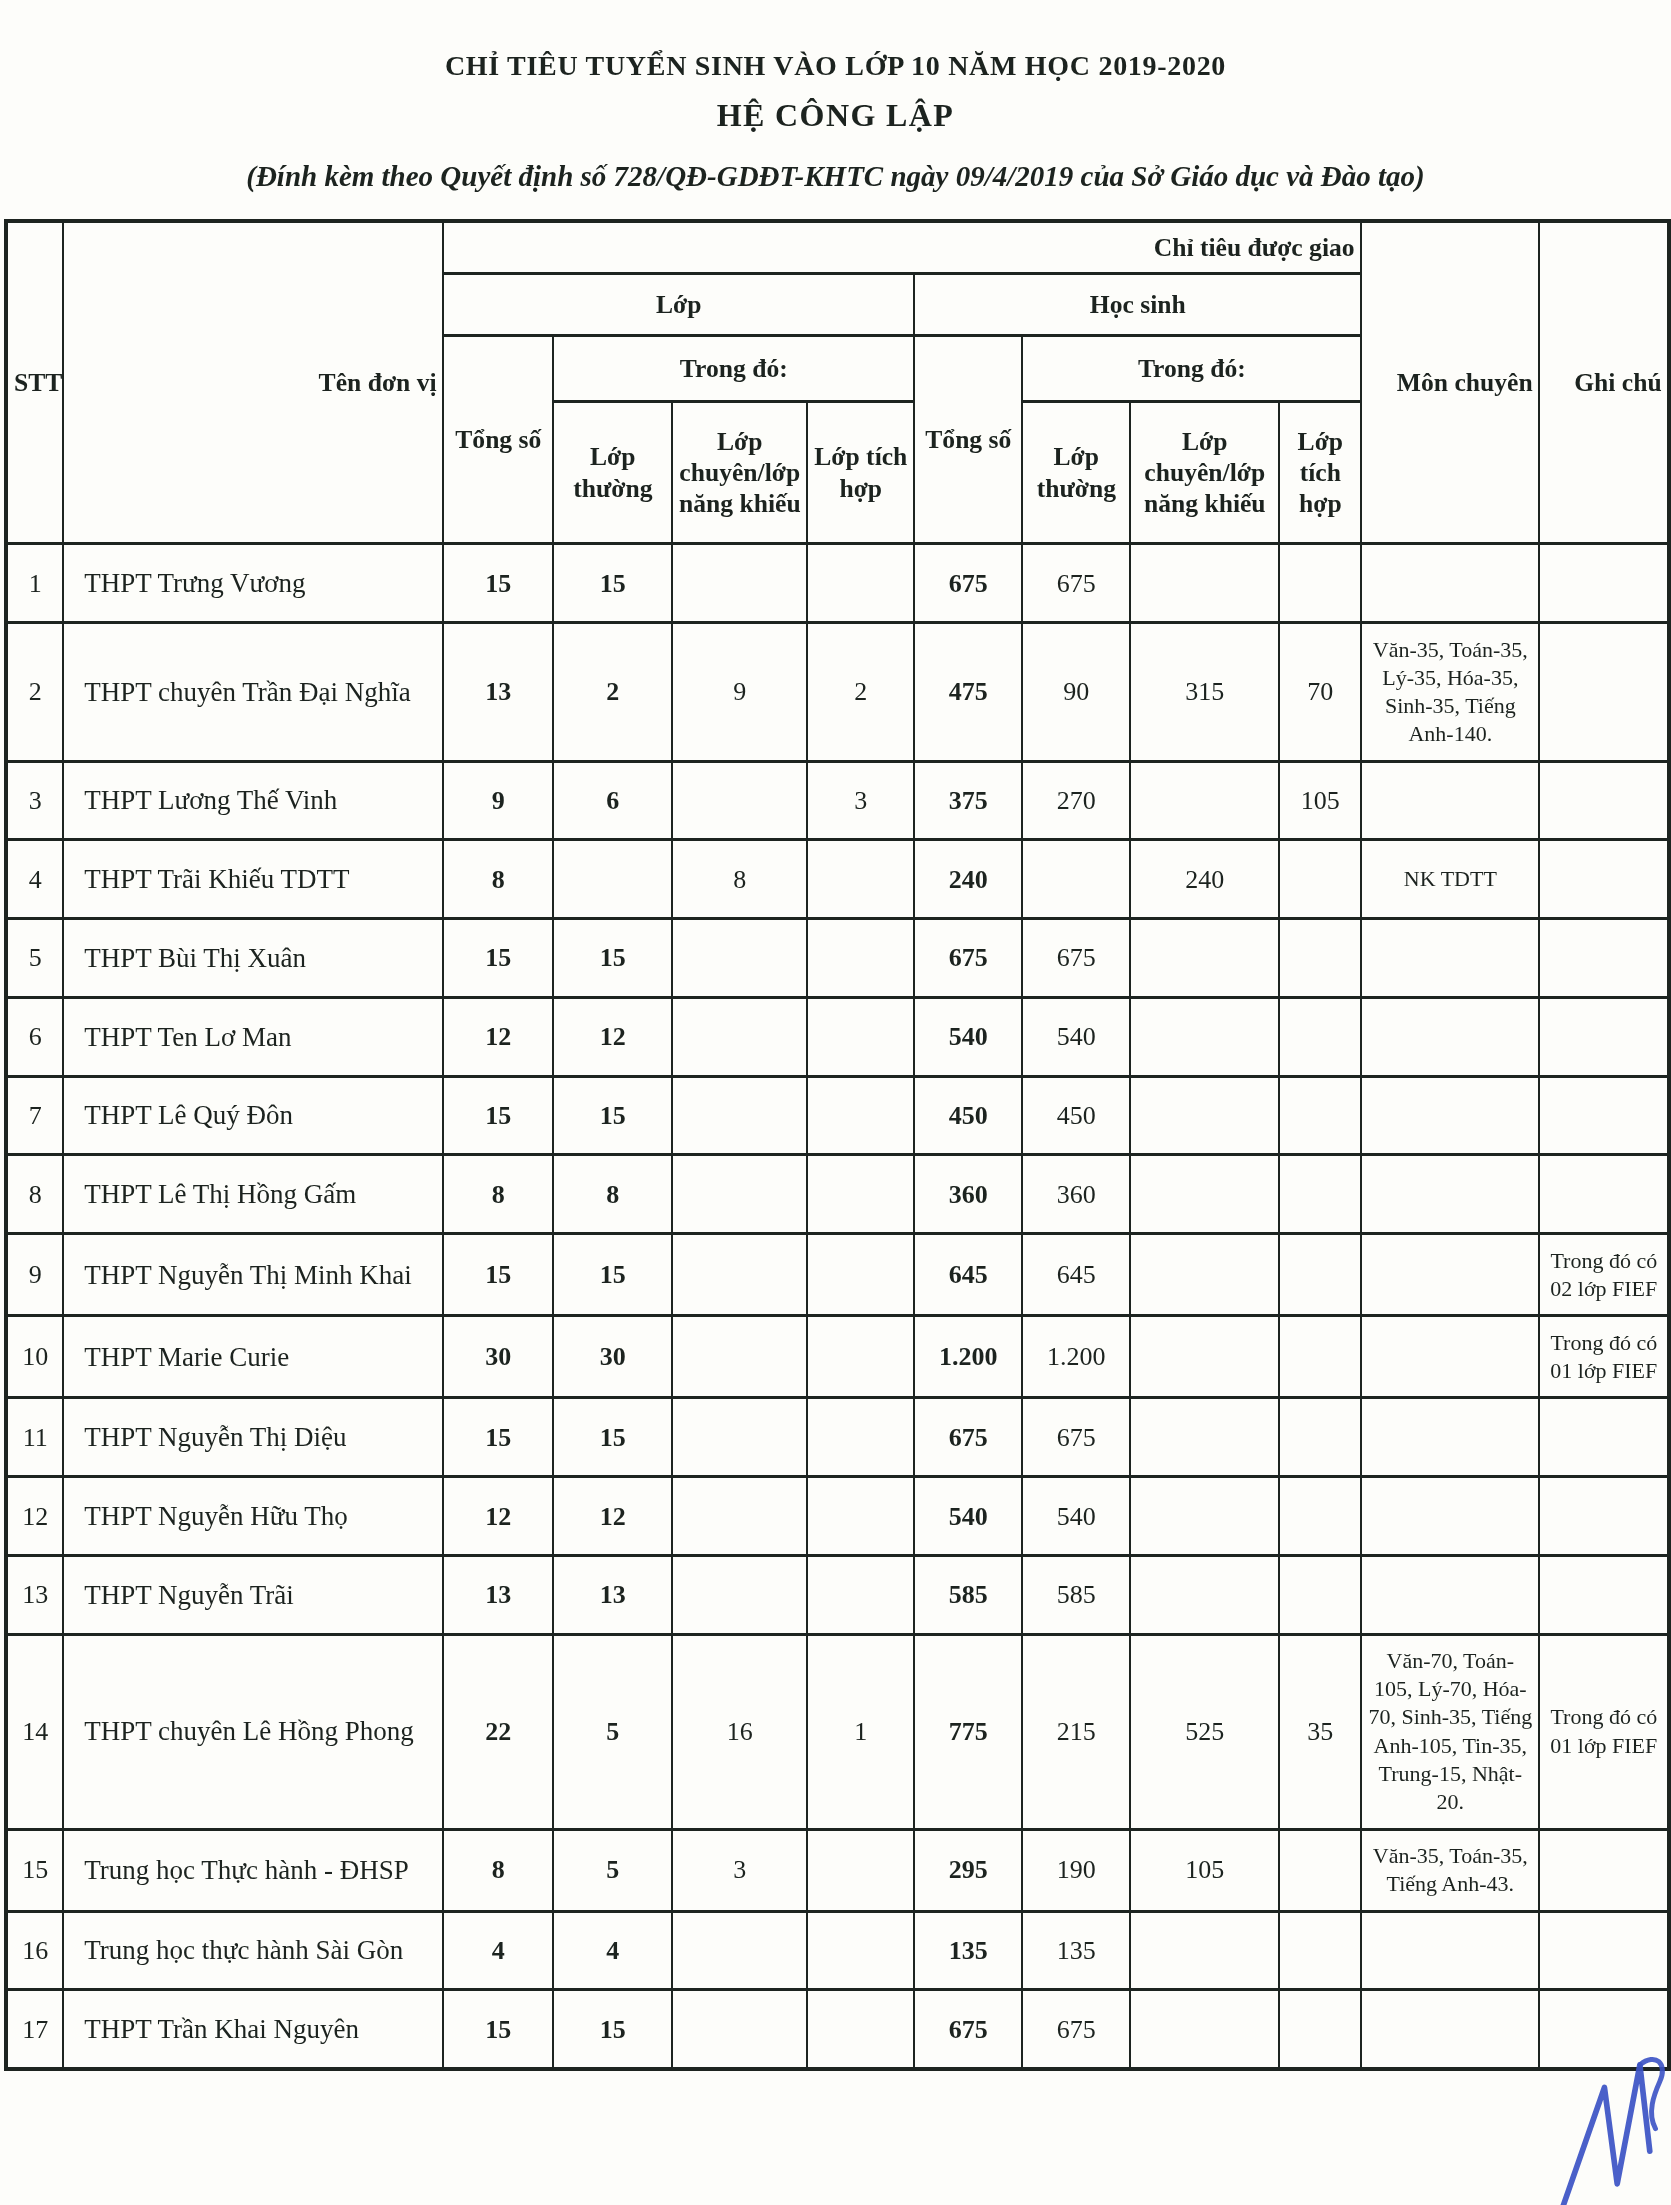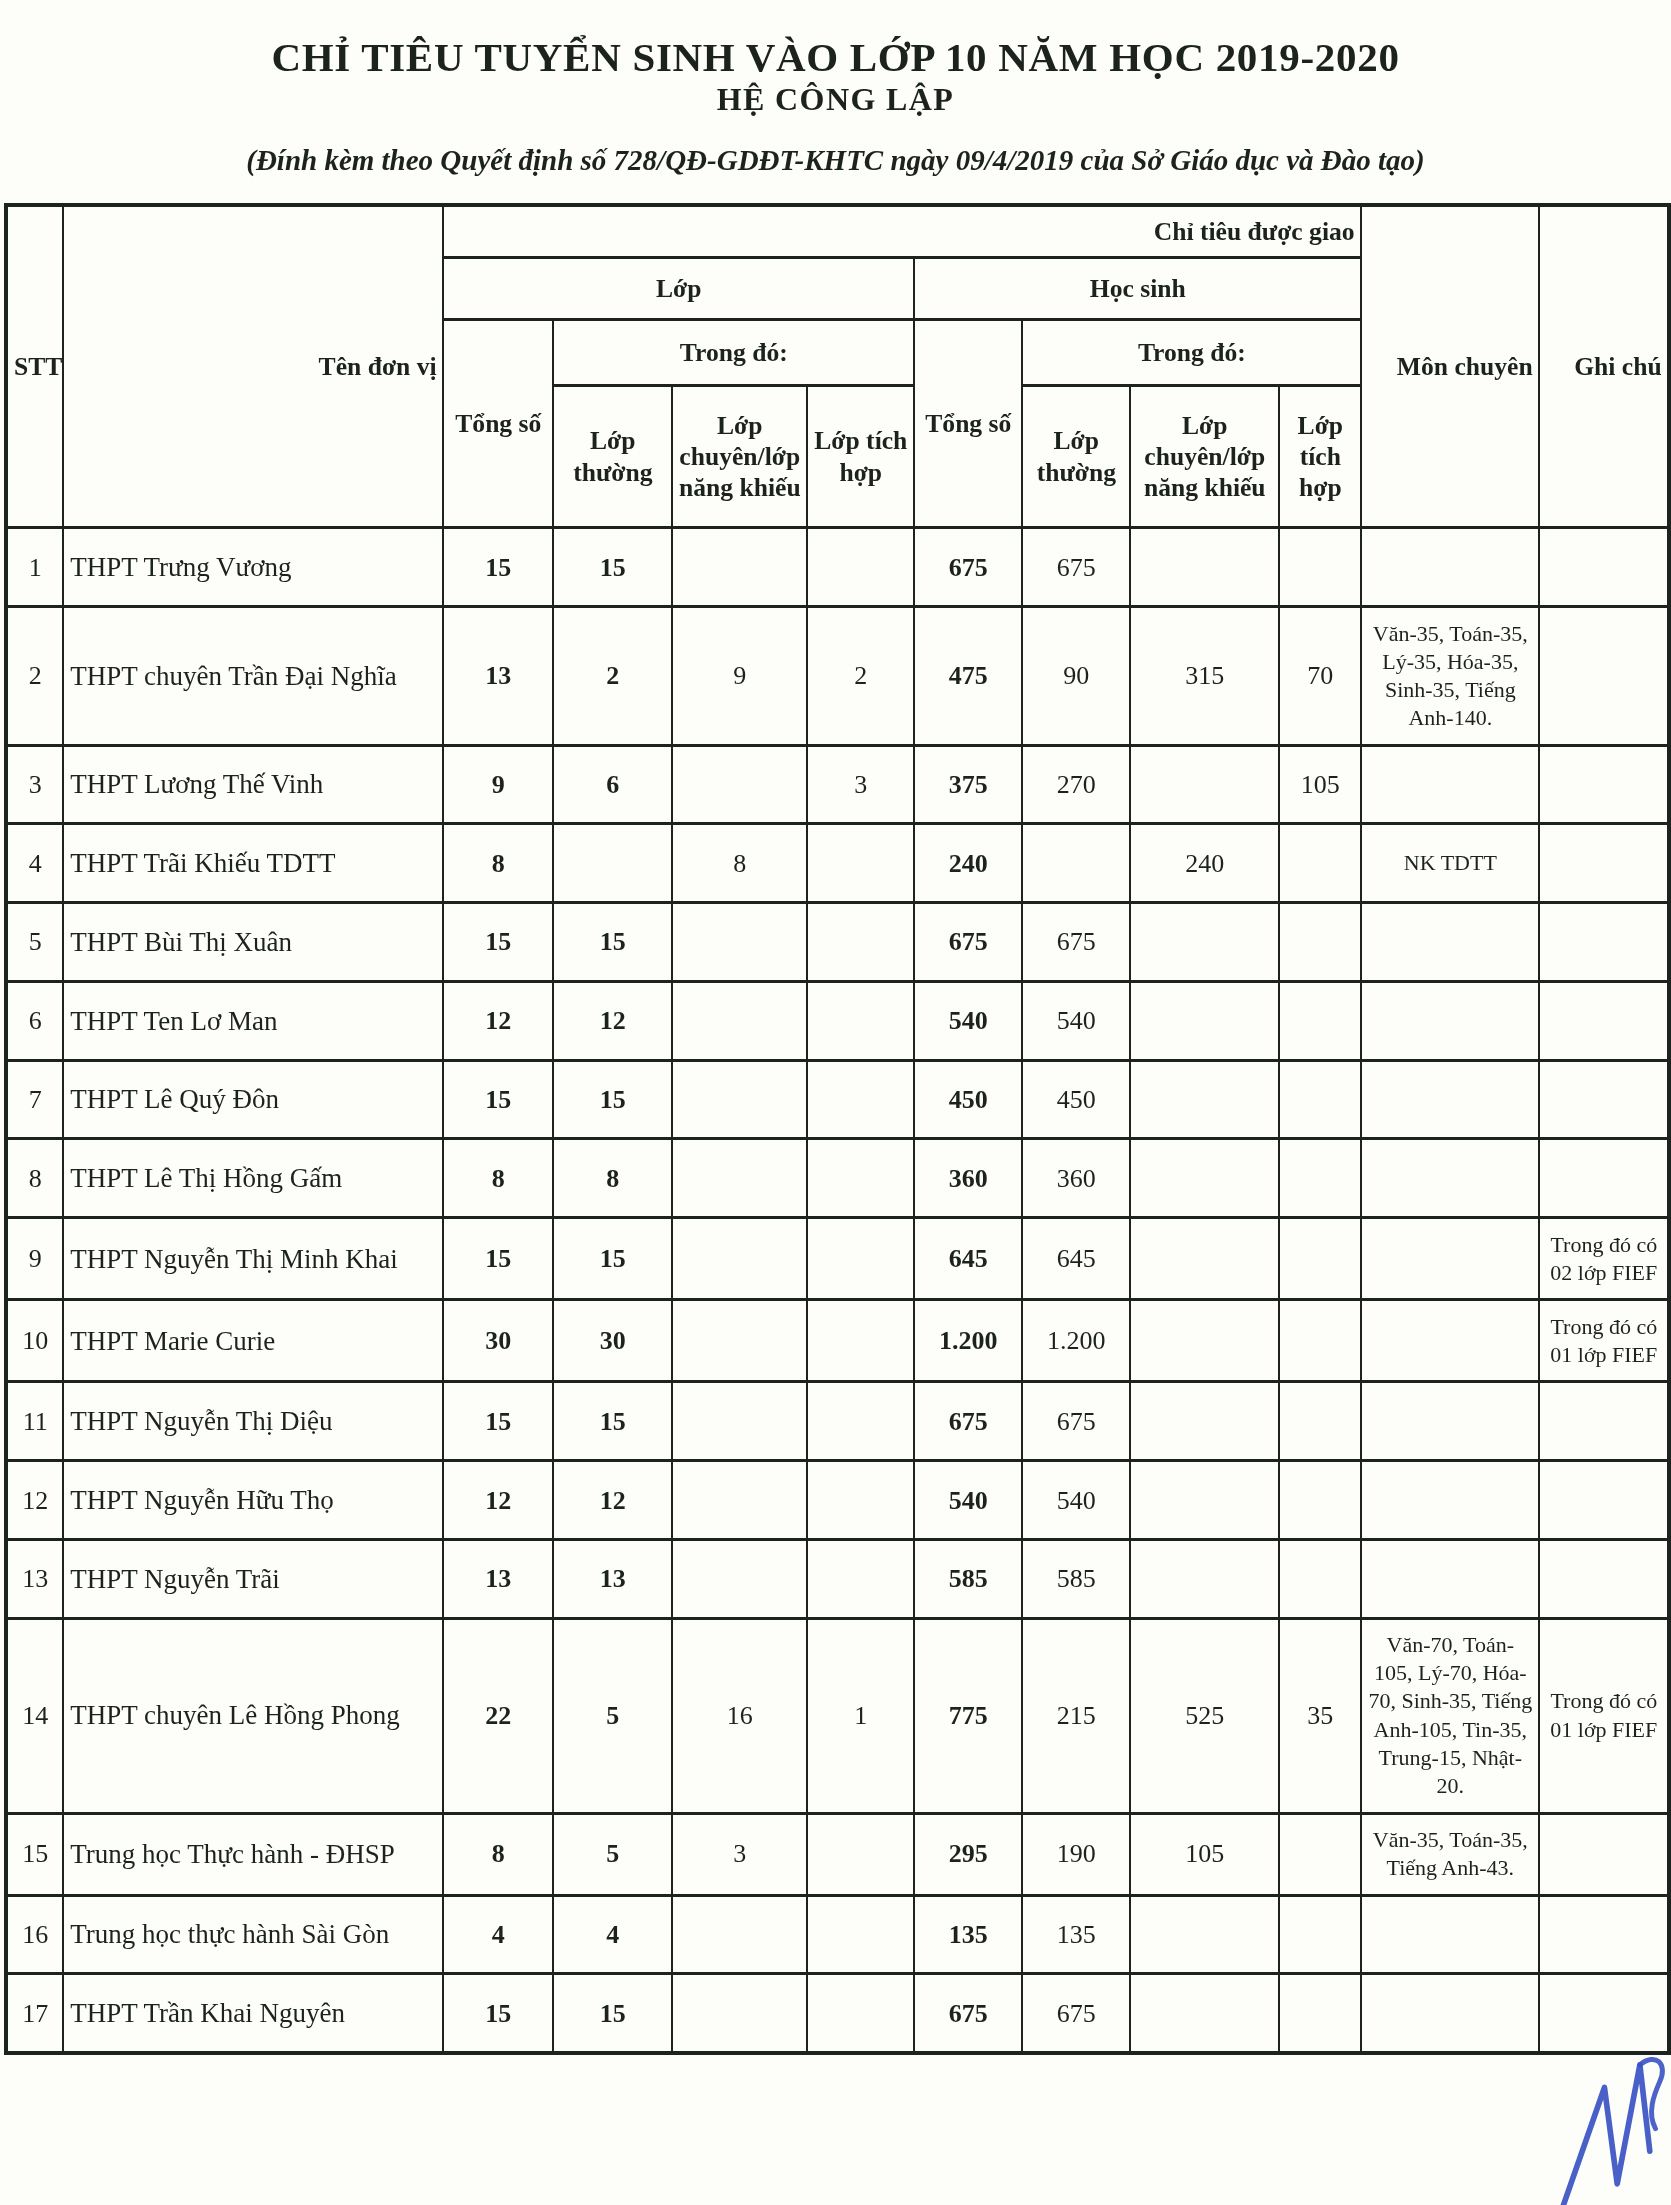"CHỈ TIÊU TUYỂN SINH VÀO" .title-1 { font-size: 41px -> 28px; margin: 0 -> 8px }
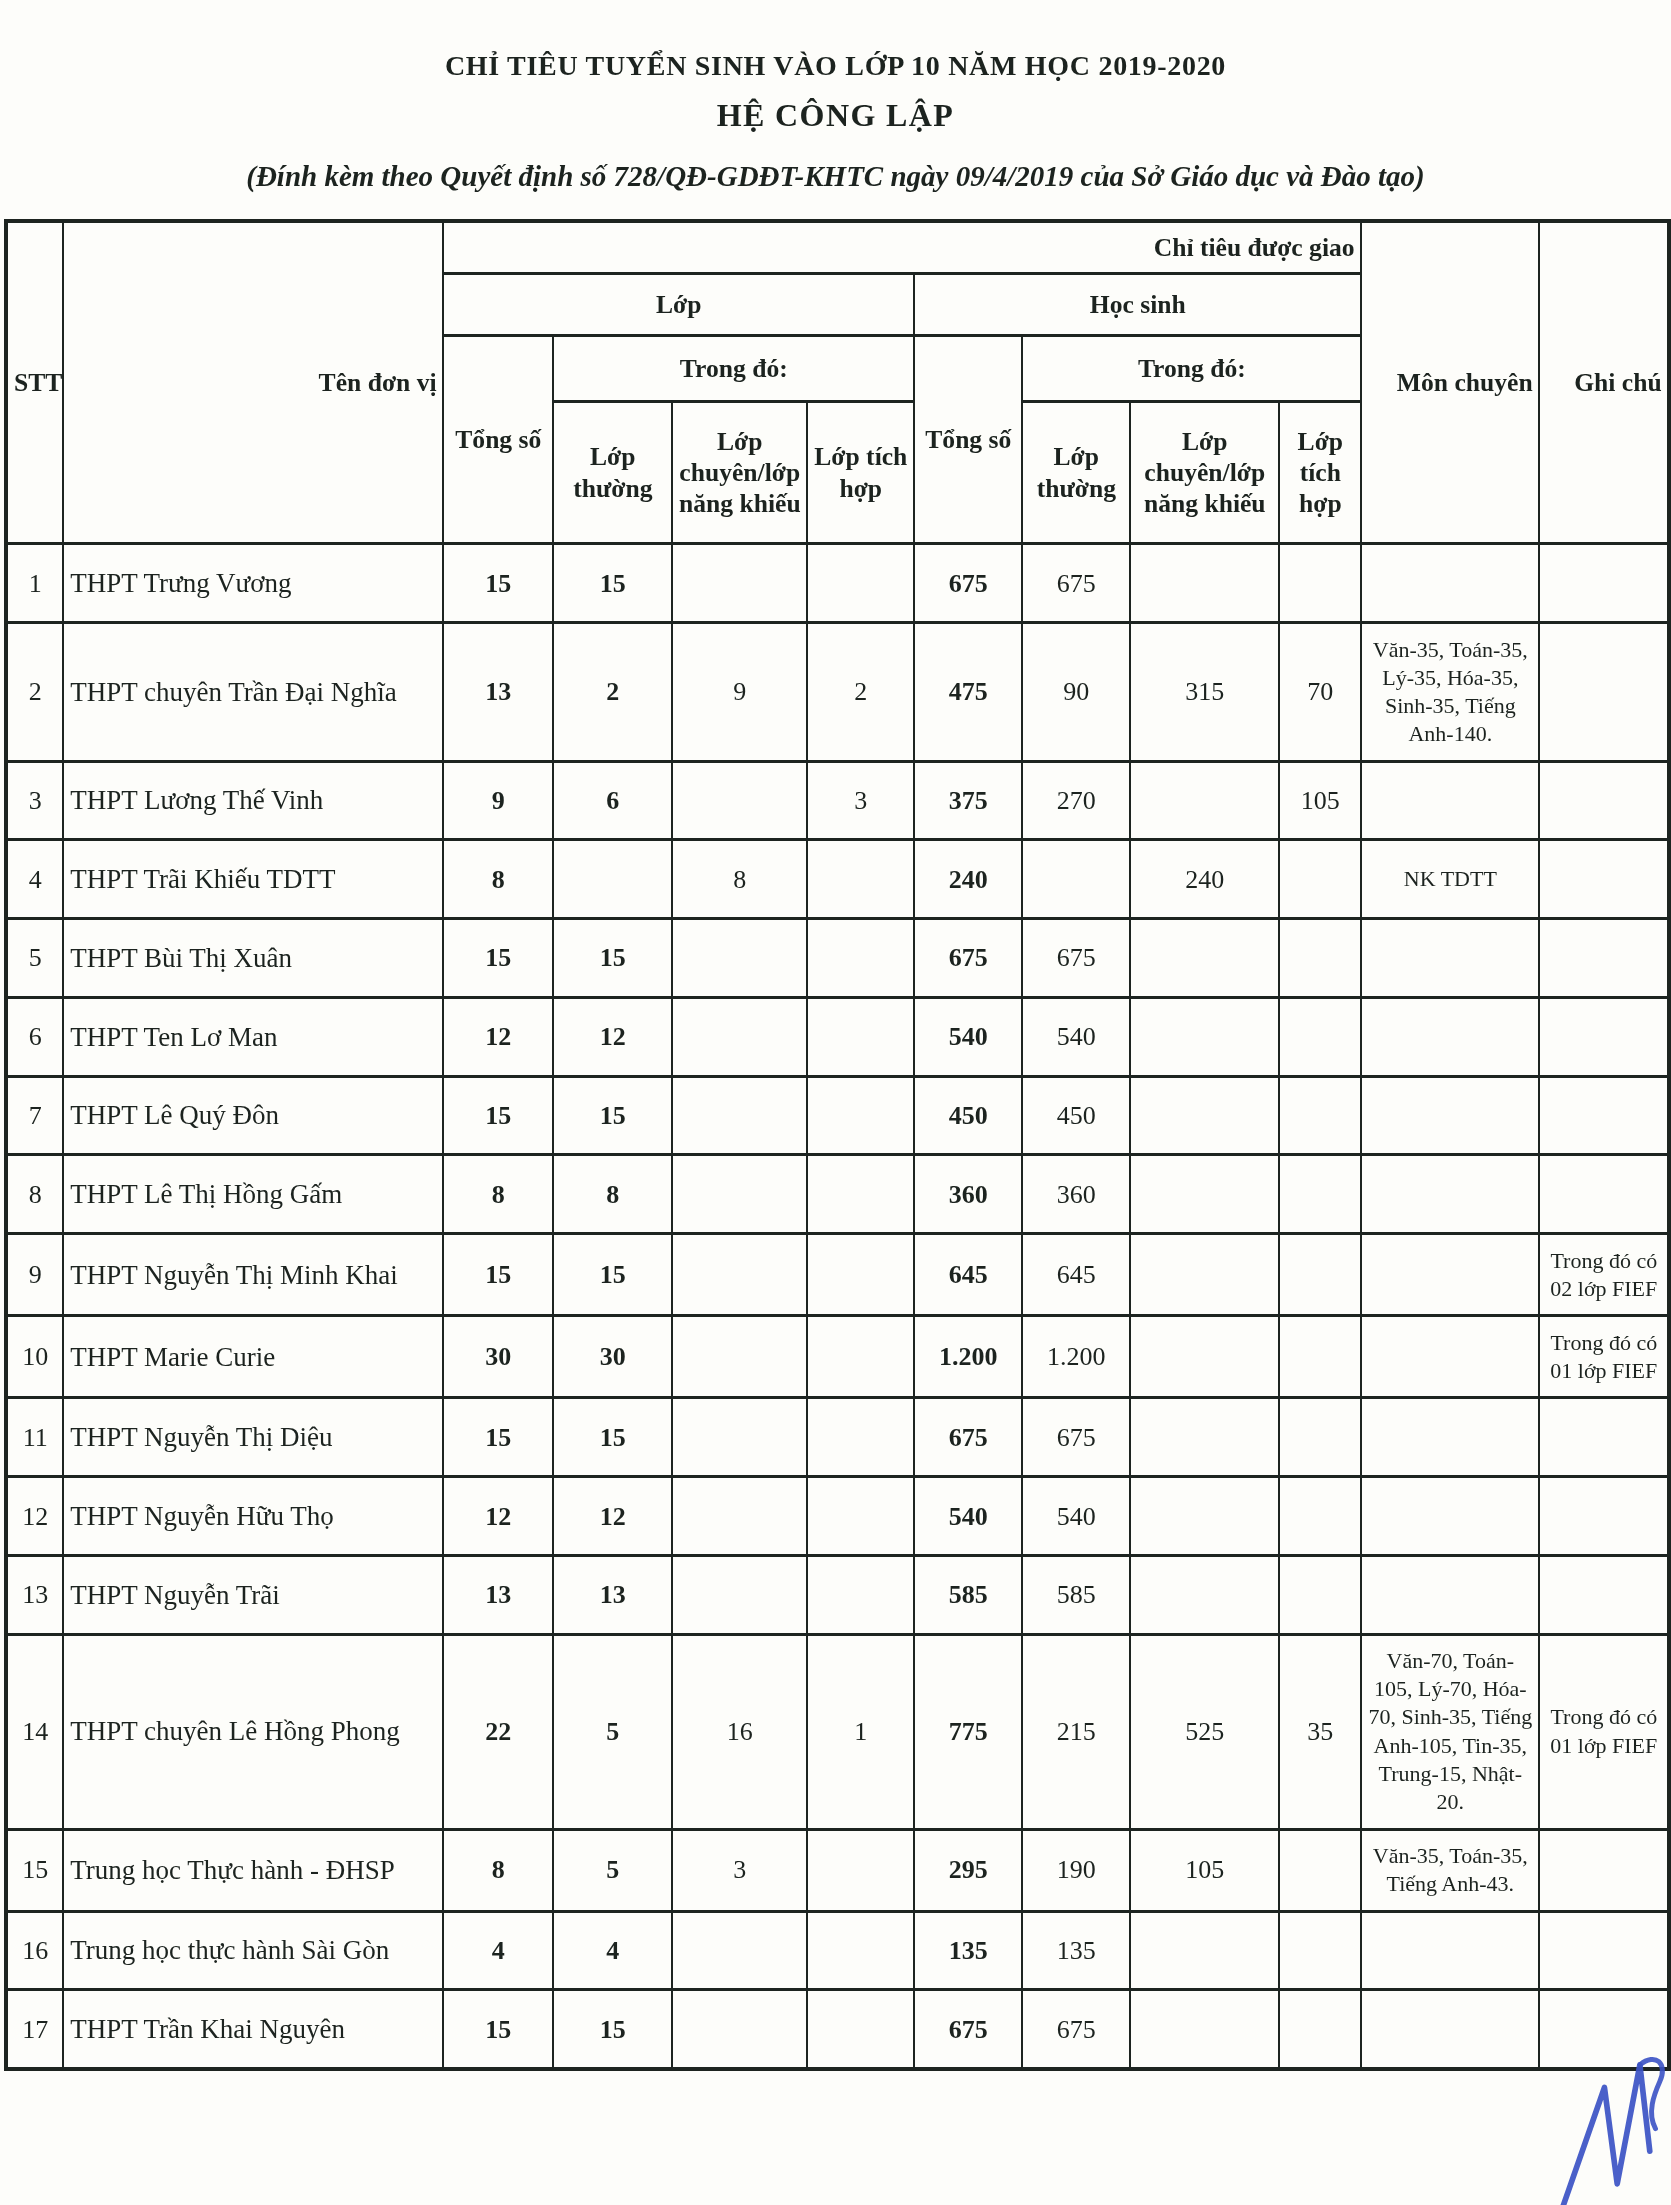"THPT Trưng Vương" tbody td.c-name { padding-left: 6px -> 20px }
